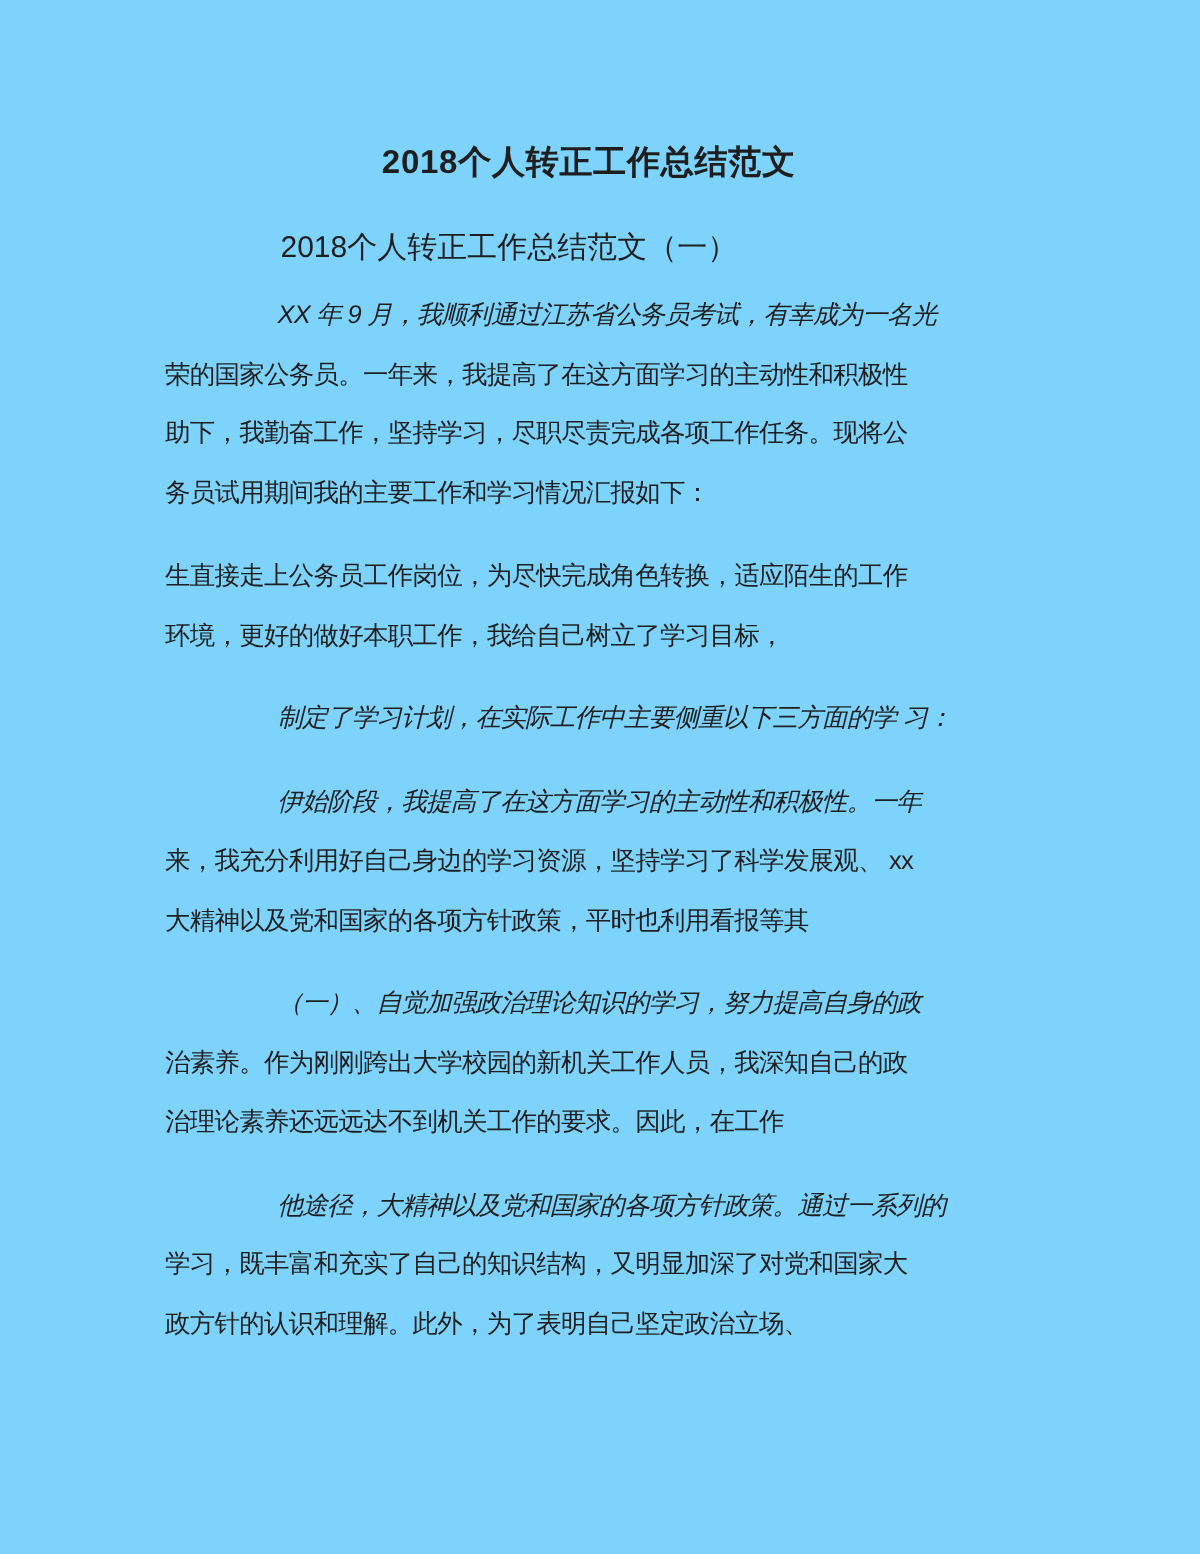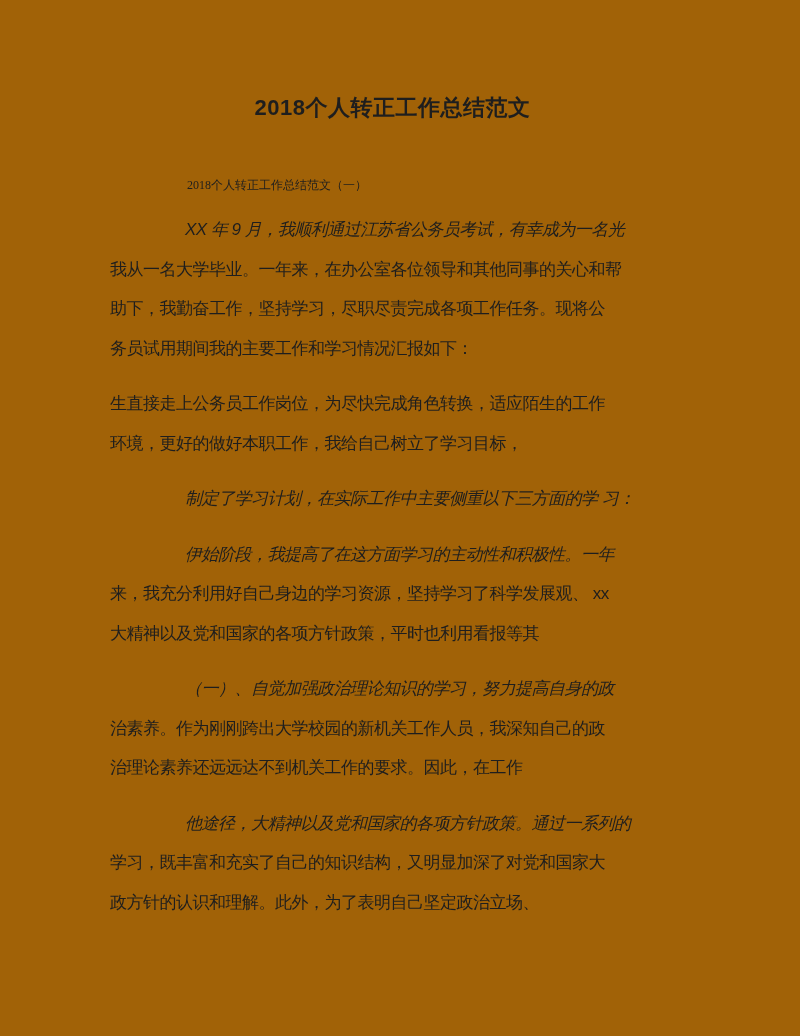"2018个人转正工作总结范文" .doc-page { background: #a16207 -> #7dd3fc }
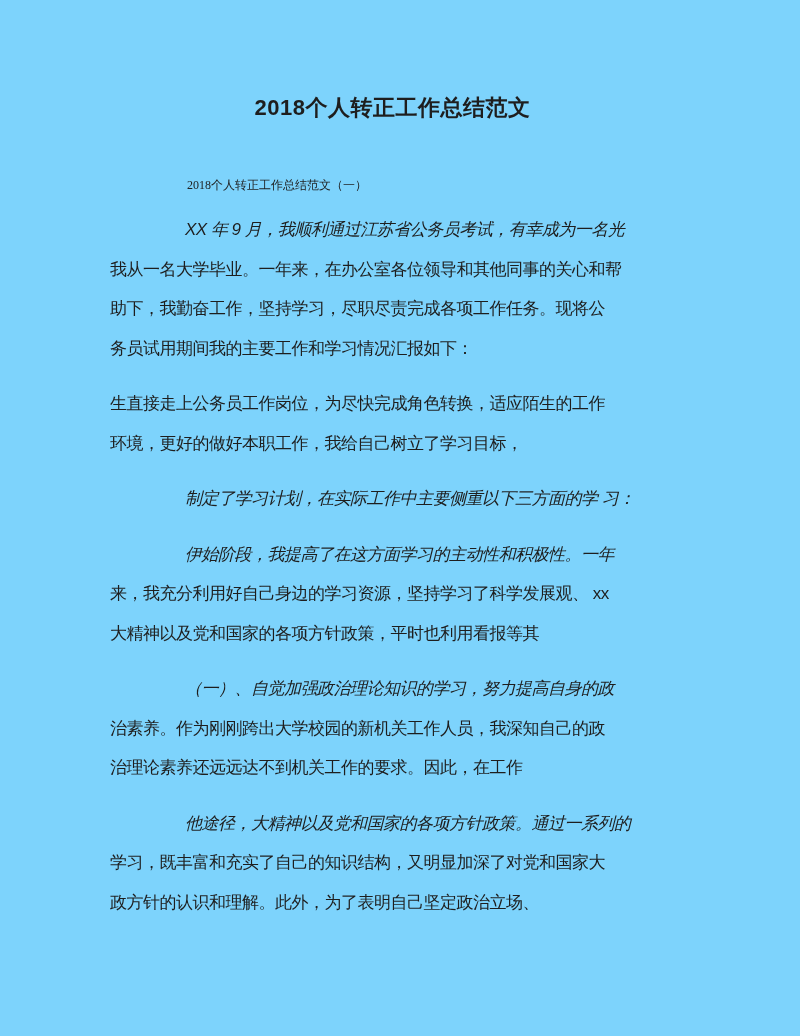"2018个人转正工作总结范文（一）" .doc-subtitle { font-family: Liberation Serif, serif -> none; font-size: 12px -> 20px; margin-top: 54px -> 34px }
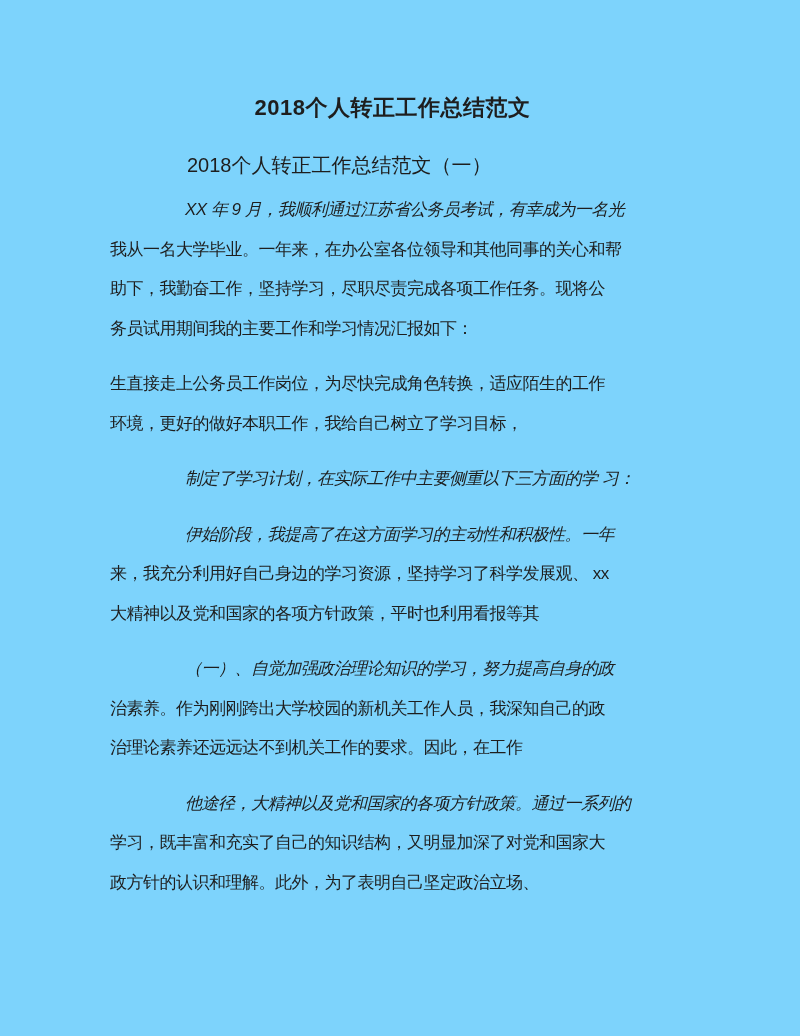"我从一名大学毕业。一年来，在办公室各位领导和其他同事的关心和帮" div.ln { text: 我从一名大学毕业。一年来，在办公室各位领导和其他同事的关心和帮 -> 荣的国家公务员。一年来，我提高了在这方面学习的主动性和积极性 }
